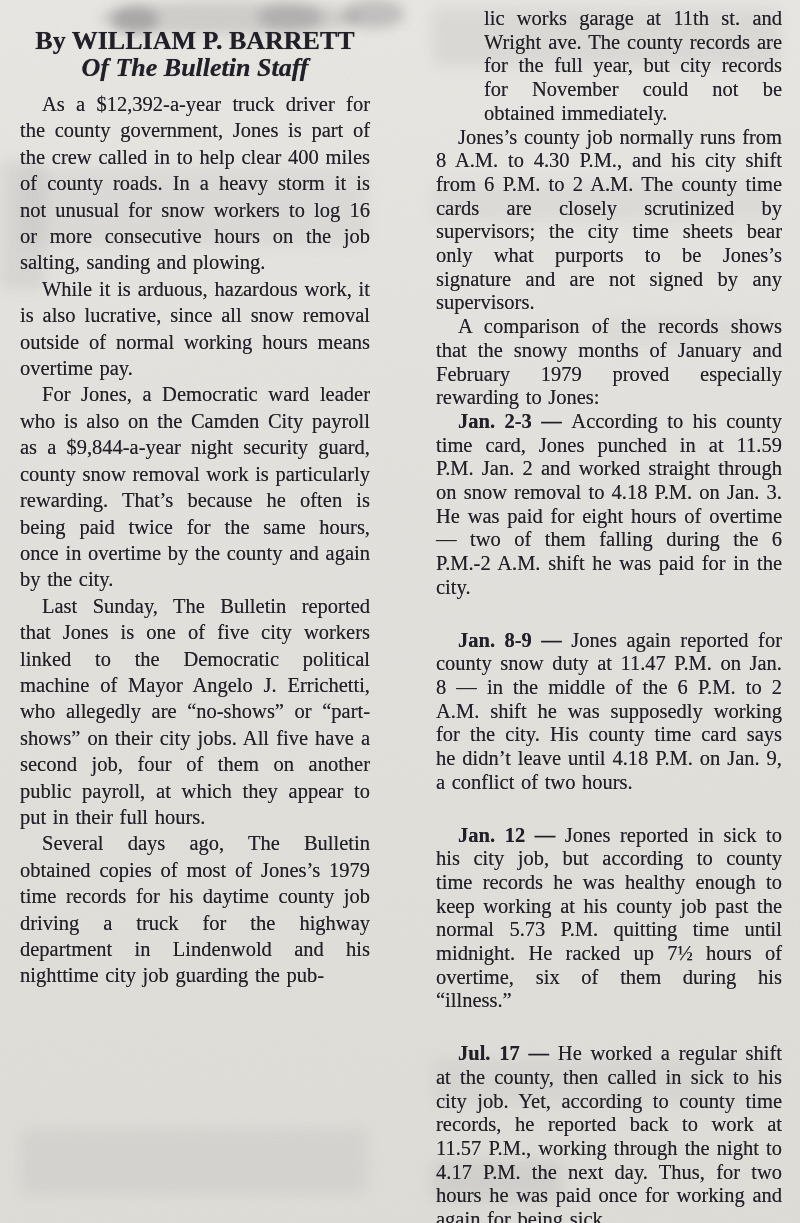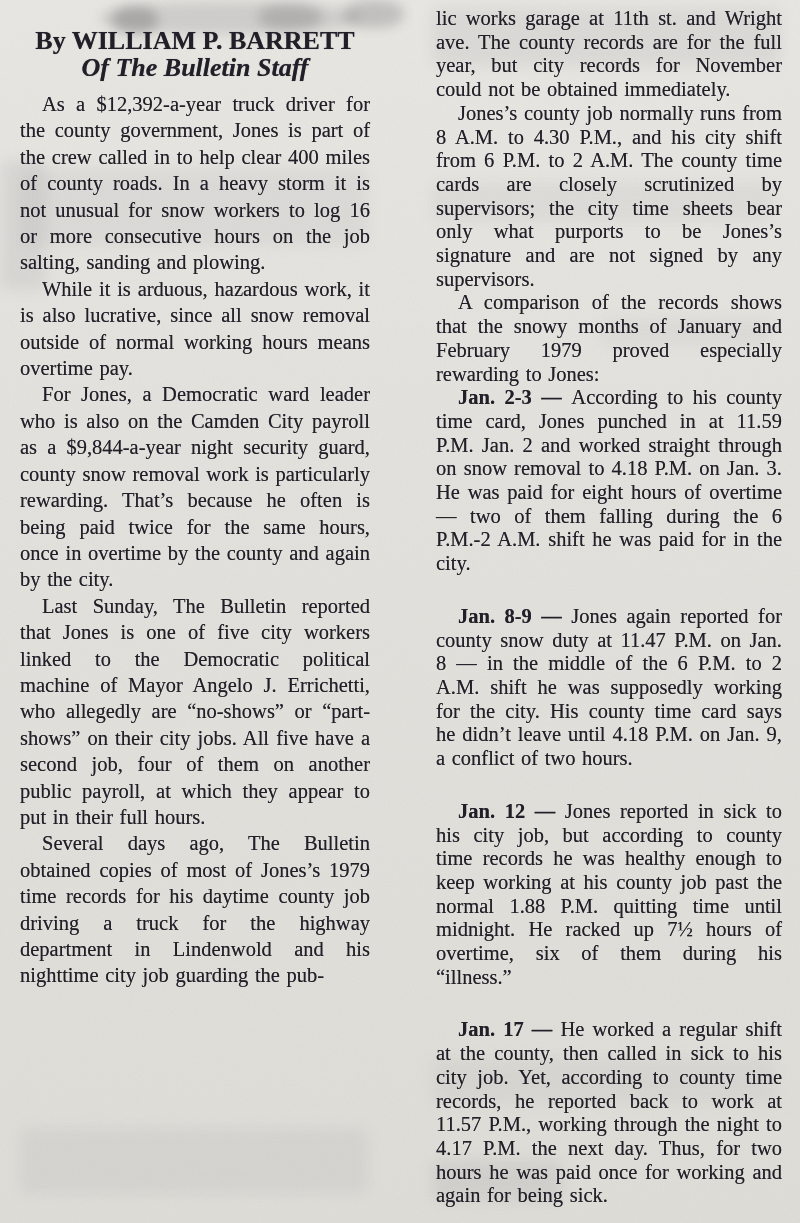"lic works garage at 11th" .col-right p.no-indent { margin-left: none -> 48px }
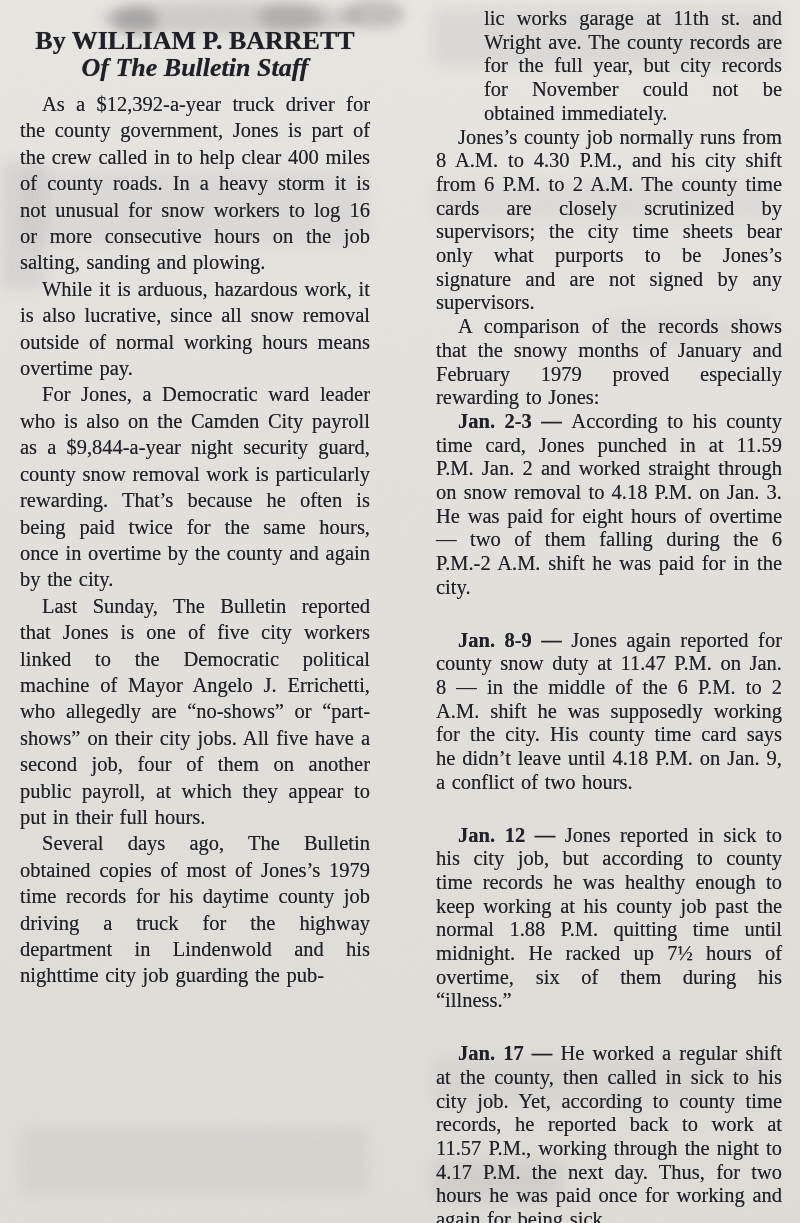"Jones reported in sick to" span { text: 1.88 -> 5.73 }
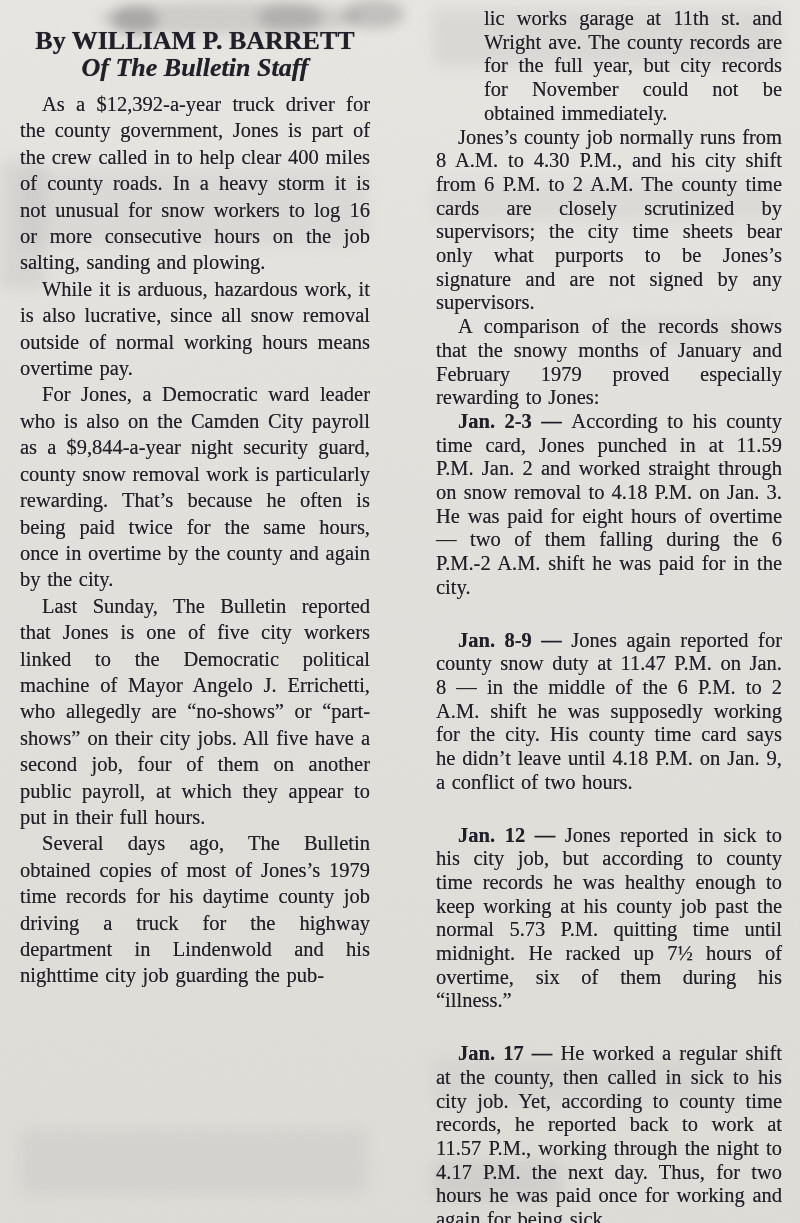"Jan. 17 —" span.date-lead { text: Jan -> Jul }
